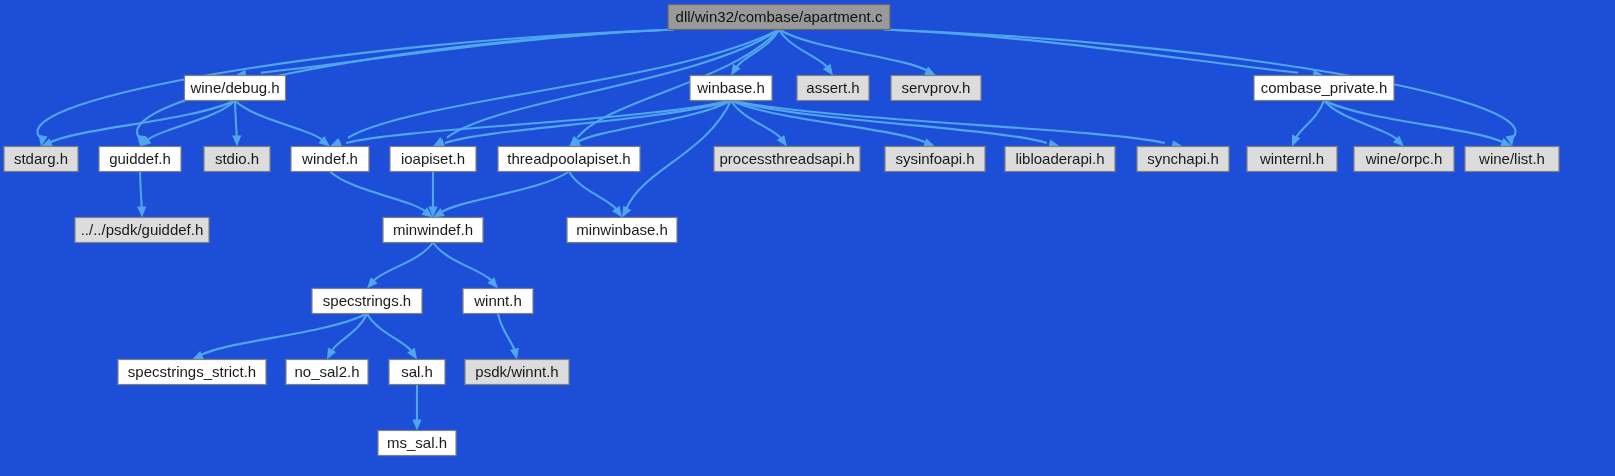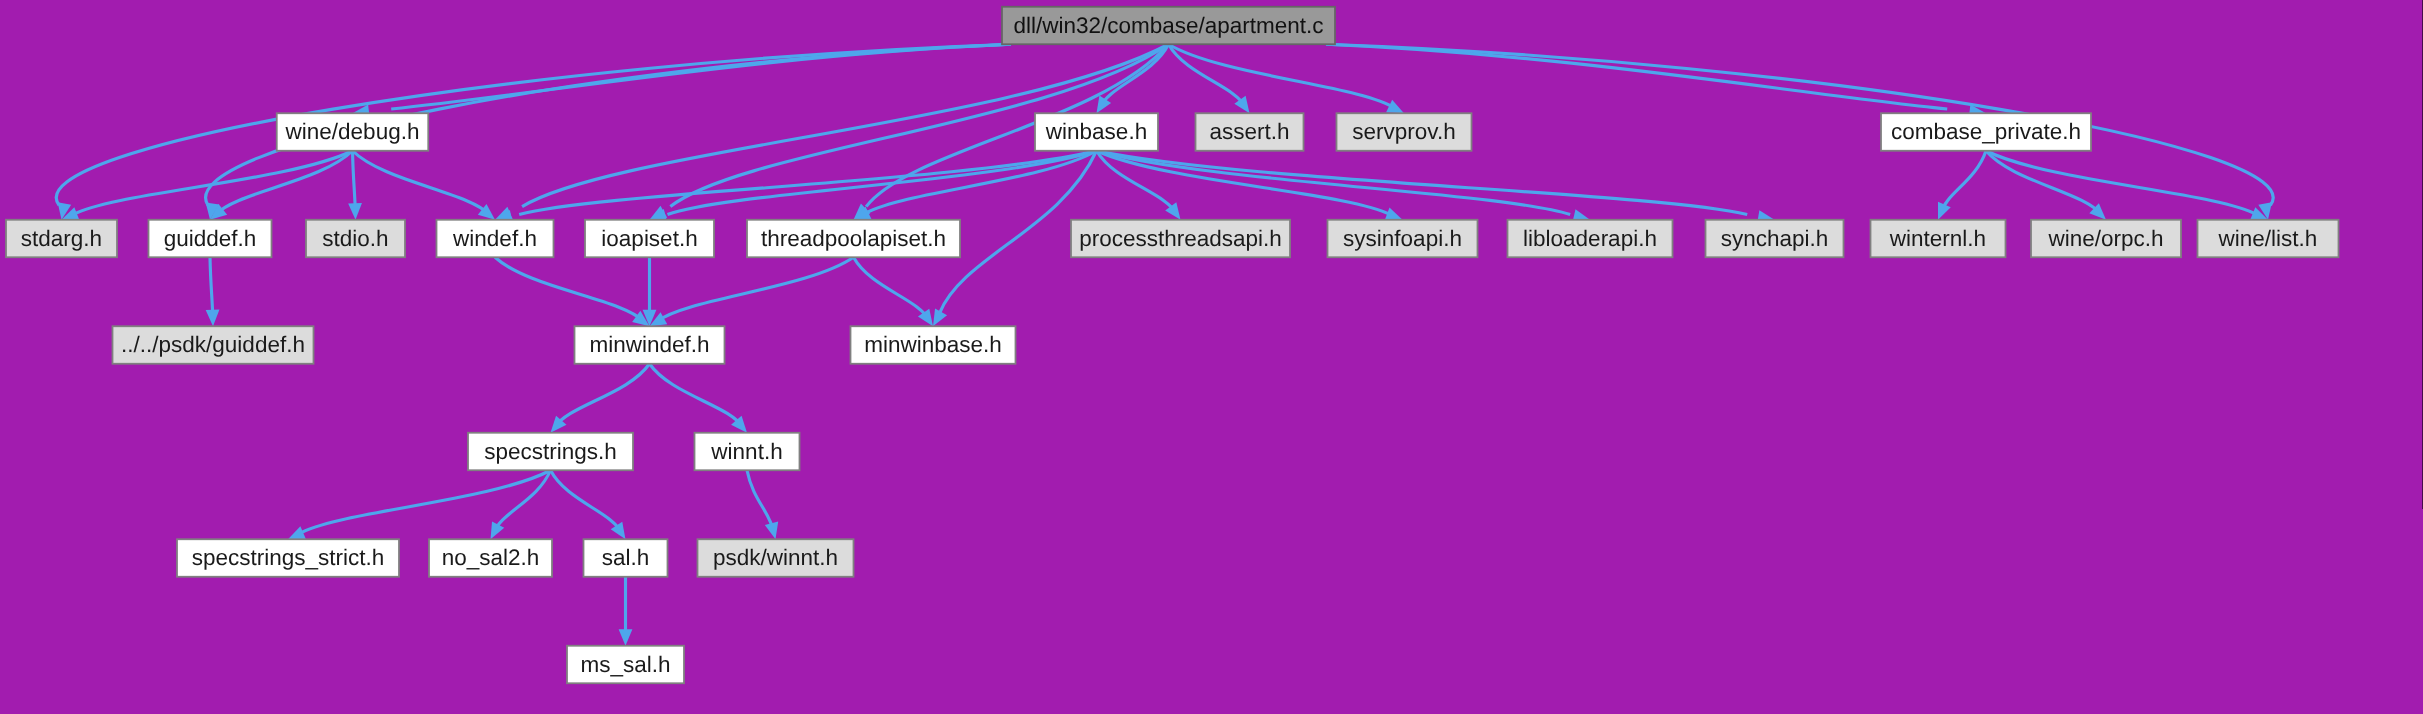"dll/win32/combase/apartment.c" #graph-root { background: #a21caf -> #1d4ed8 }
